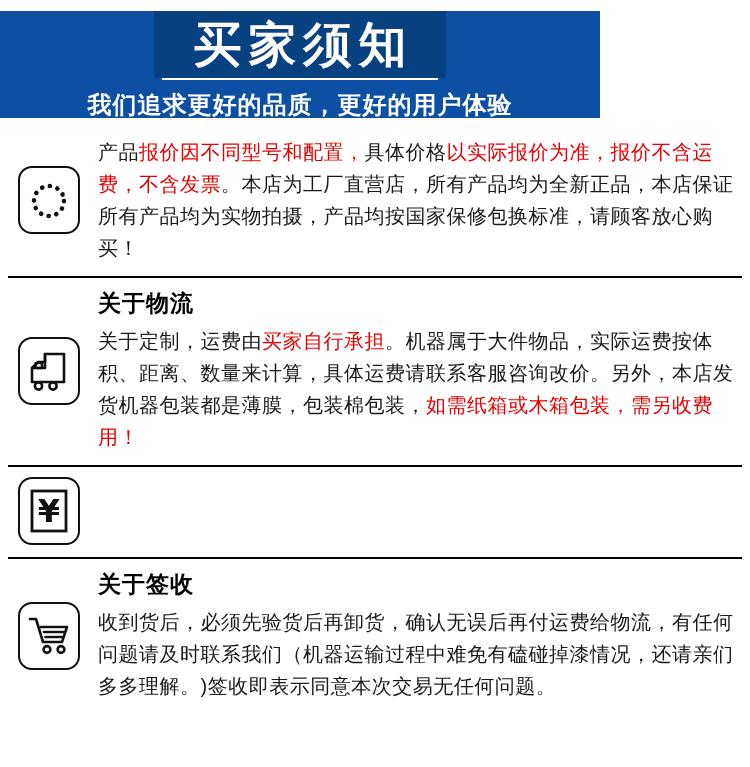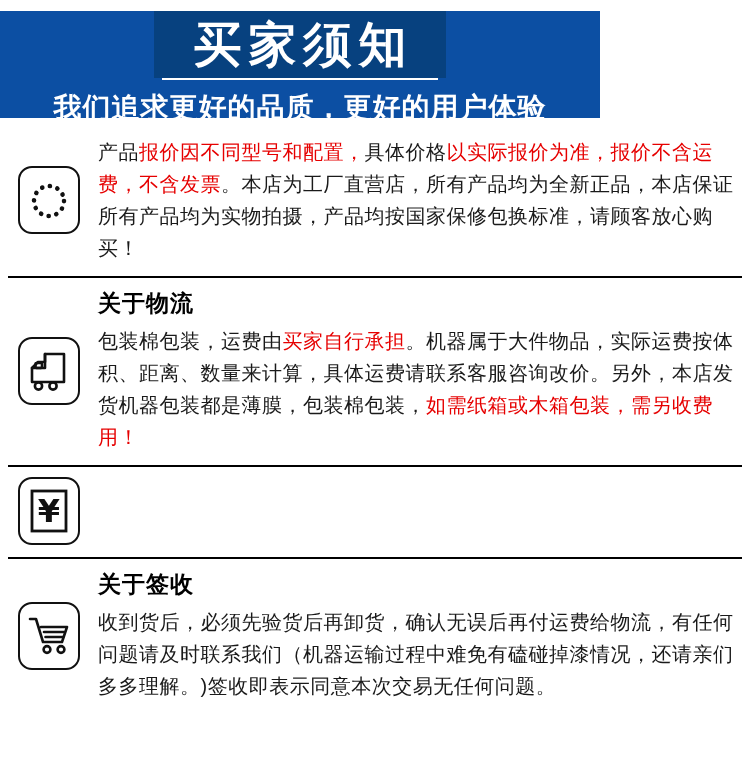"我们追求更好的品质，更好的用户体验" .banner-subtitle { font-size: 28px -> 24px }
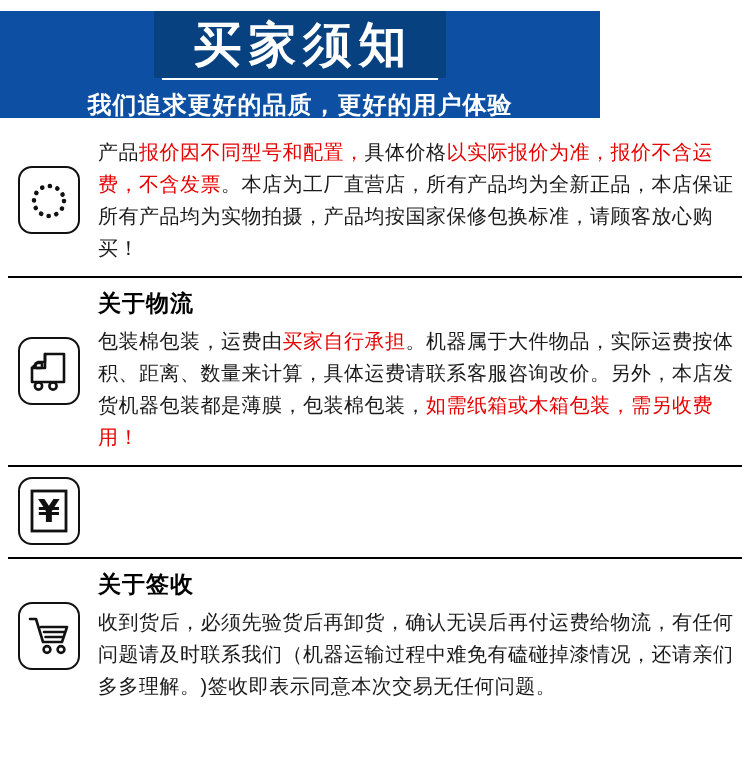"包装棉包装，运费由" span.black { text: 包装棉包装 -> 关于定制 }
